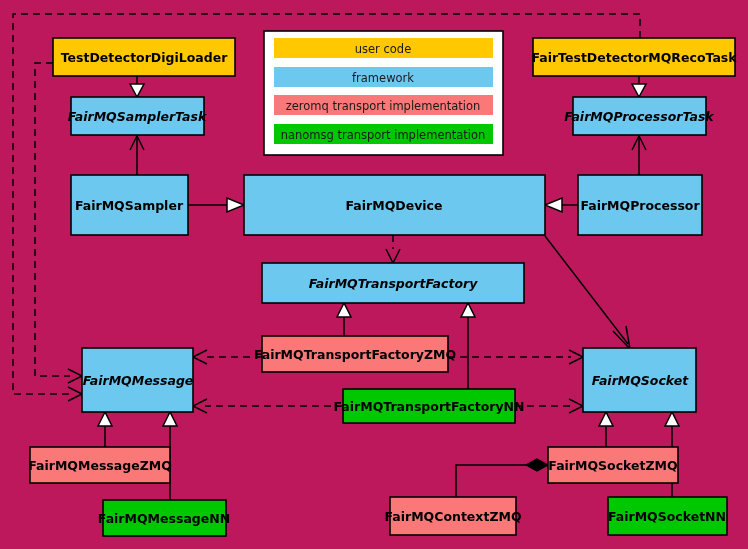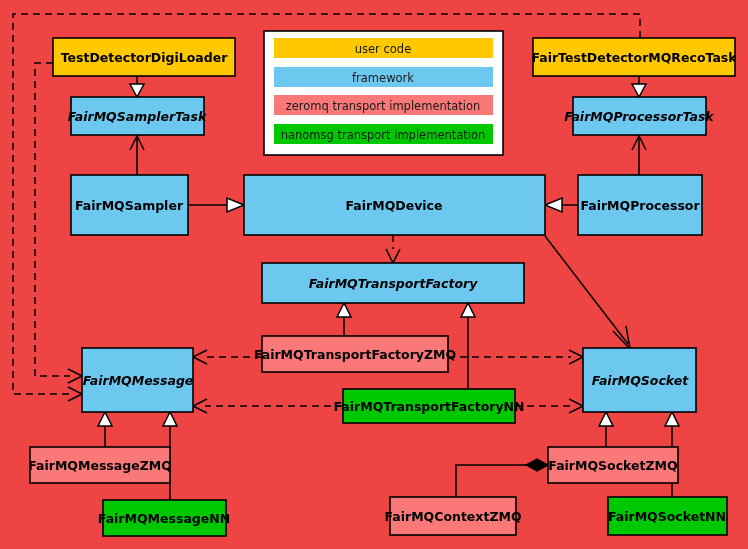"user code" #diagram-root { background: #ef4444 -> #be185d }
